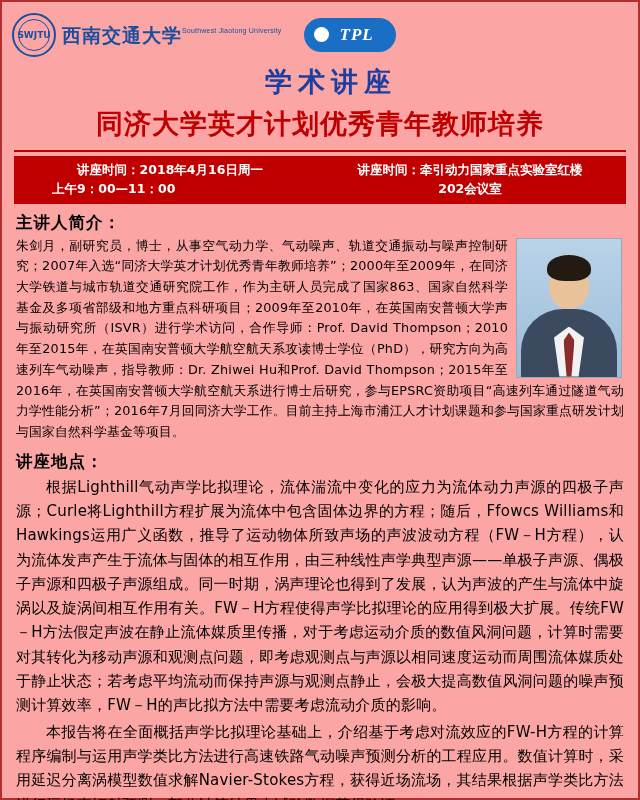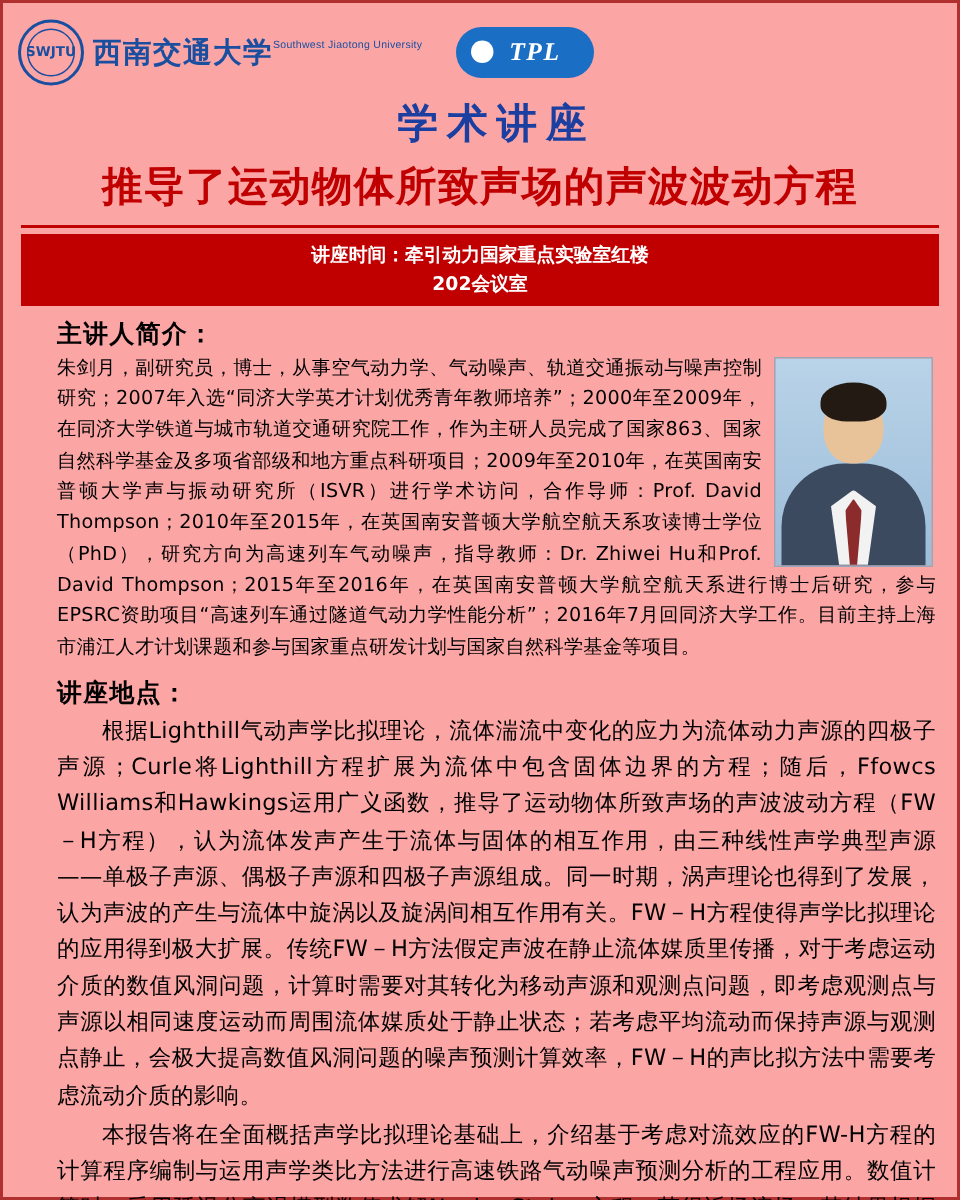"推导了运动物体所致声场的声波波动方程" div.main-title { text: 推导了运动物体所致声场的声波波动方程 -> 同济大学英才计划优秀青年教师培养 }
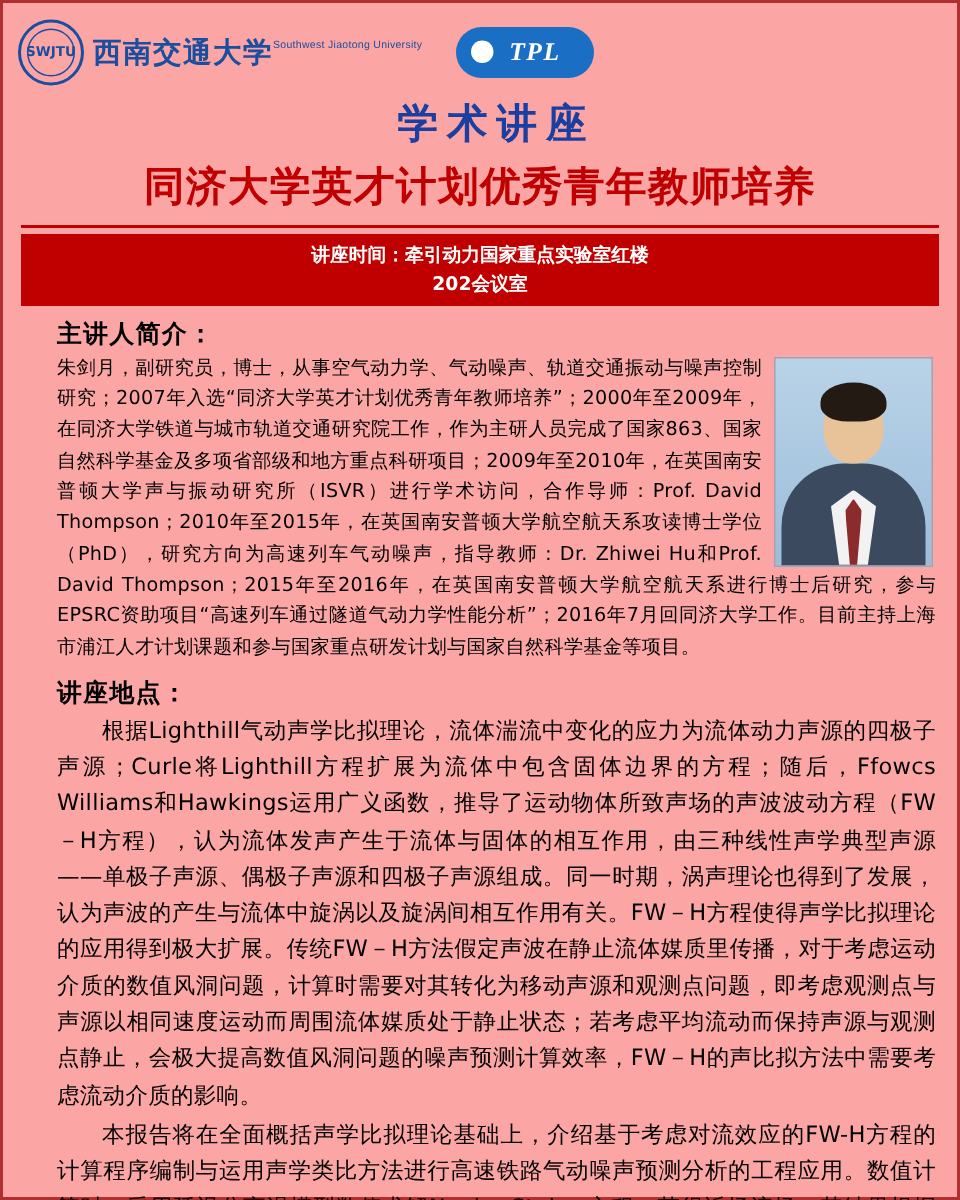"讲座时间：2018年4月16日周一" div.info-col { html: none -> <div> <span>讲座时间：2018年4月16日周一</span> <span>上午9：00—11：00</span> </div> }
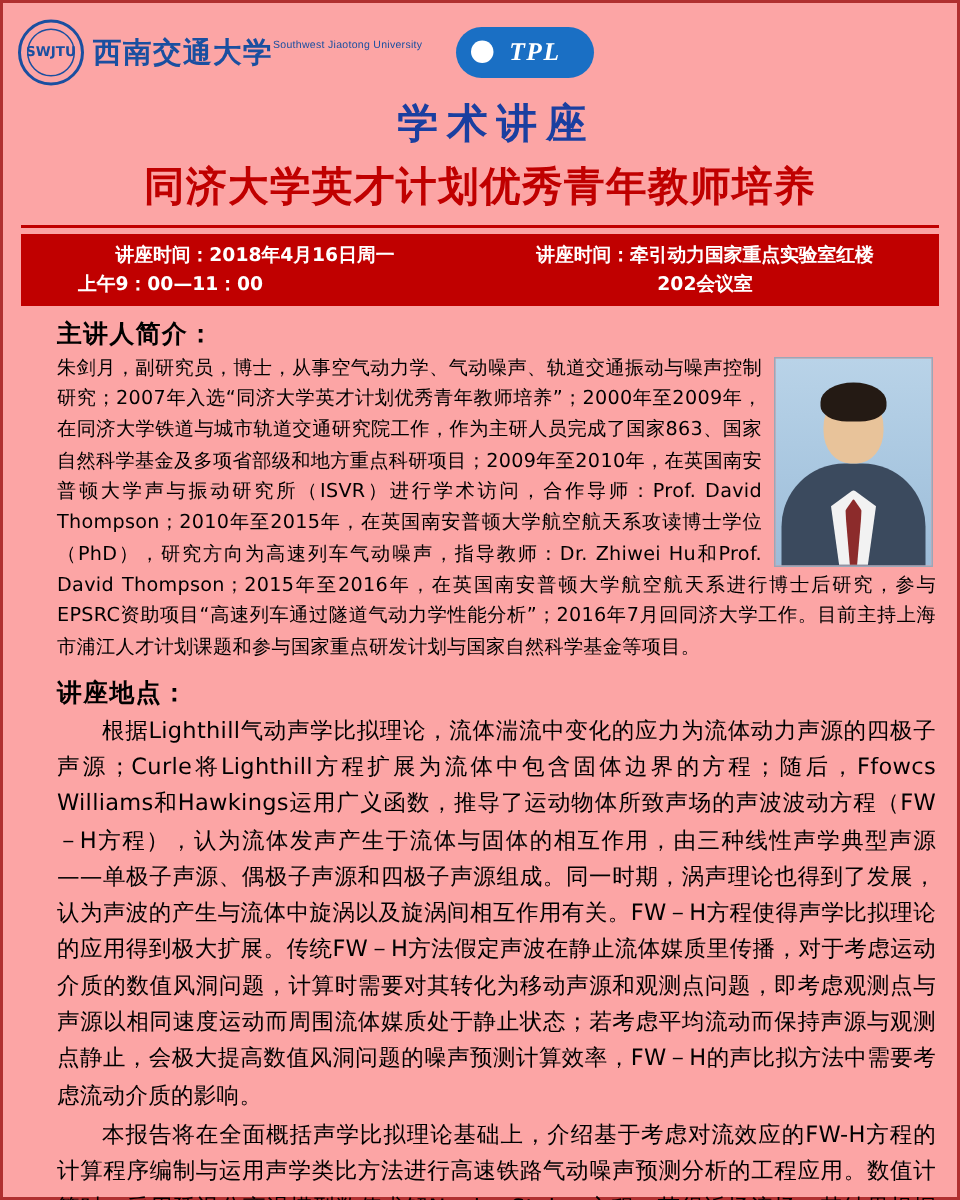"主讲人简介：" .section { margin-left: 22px -> none }
